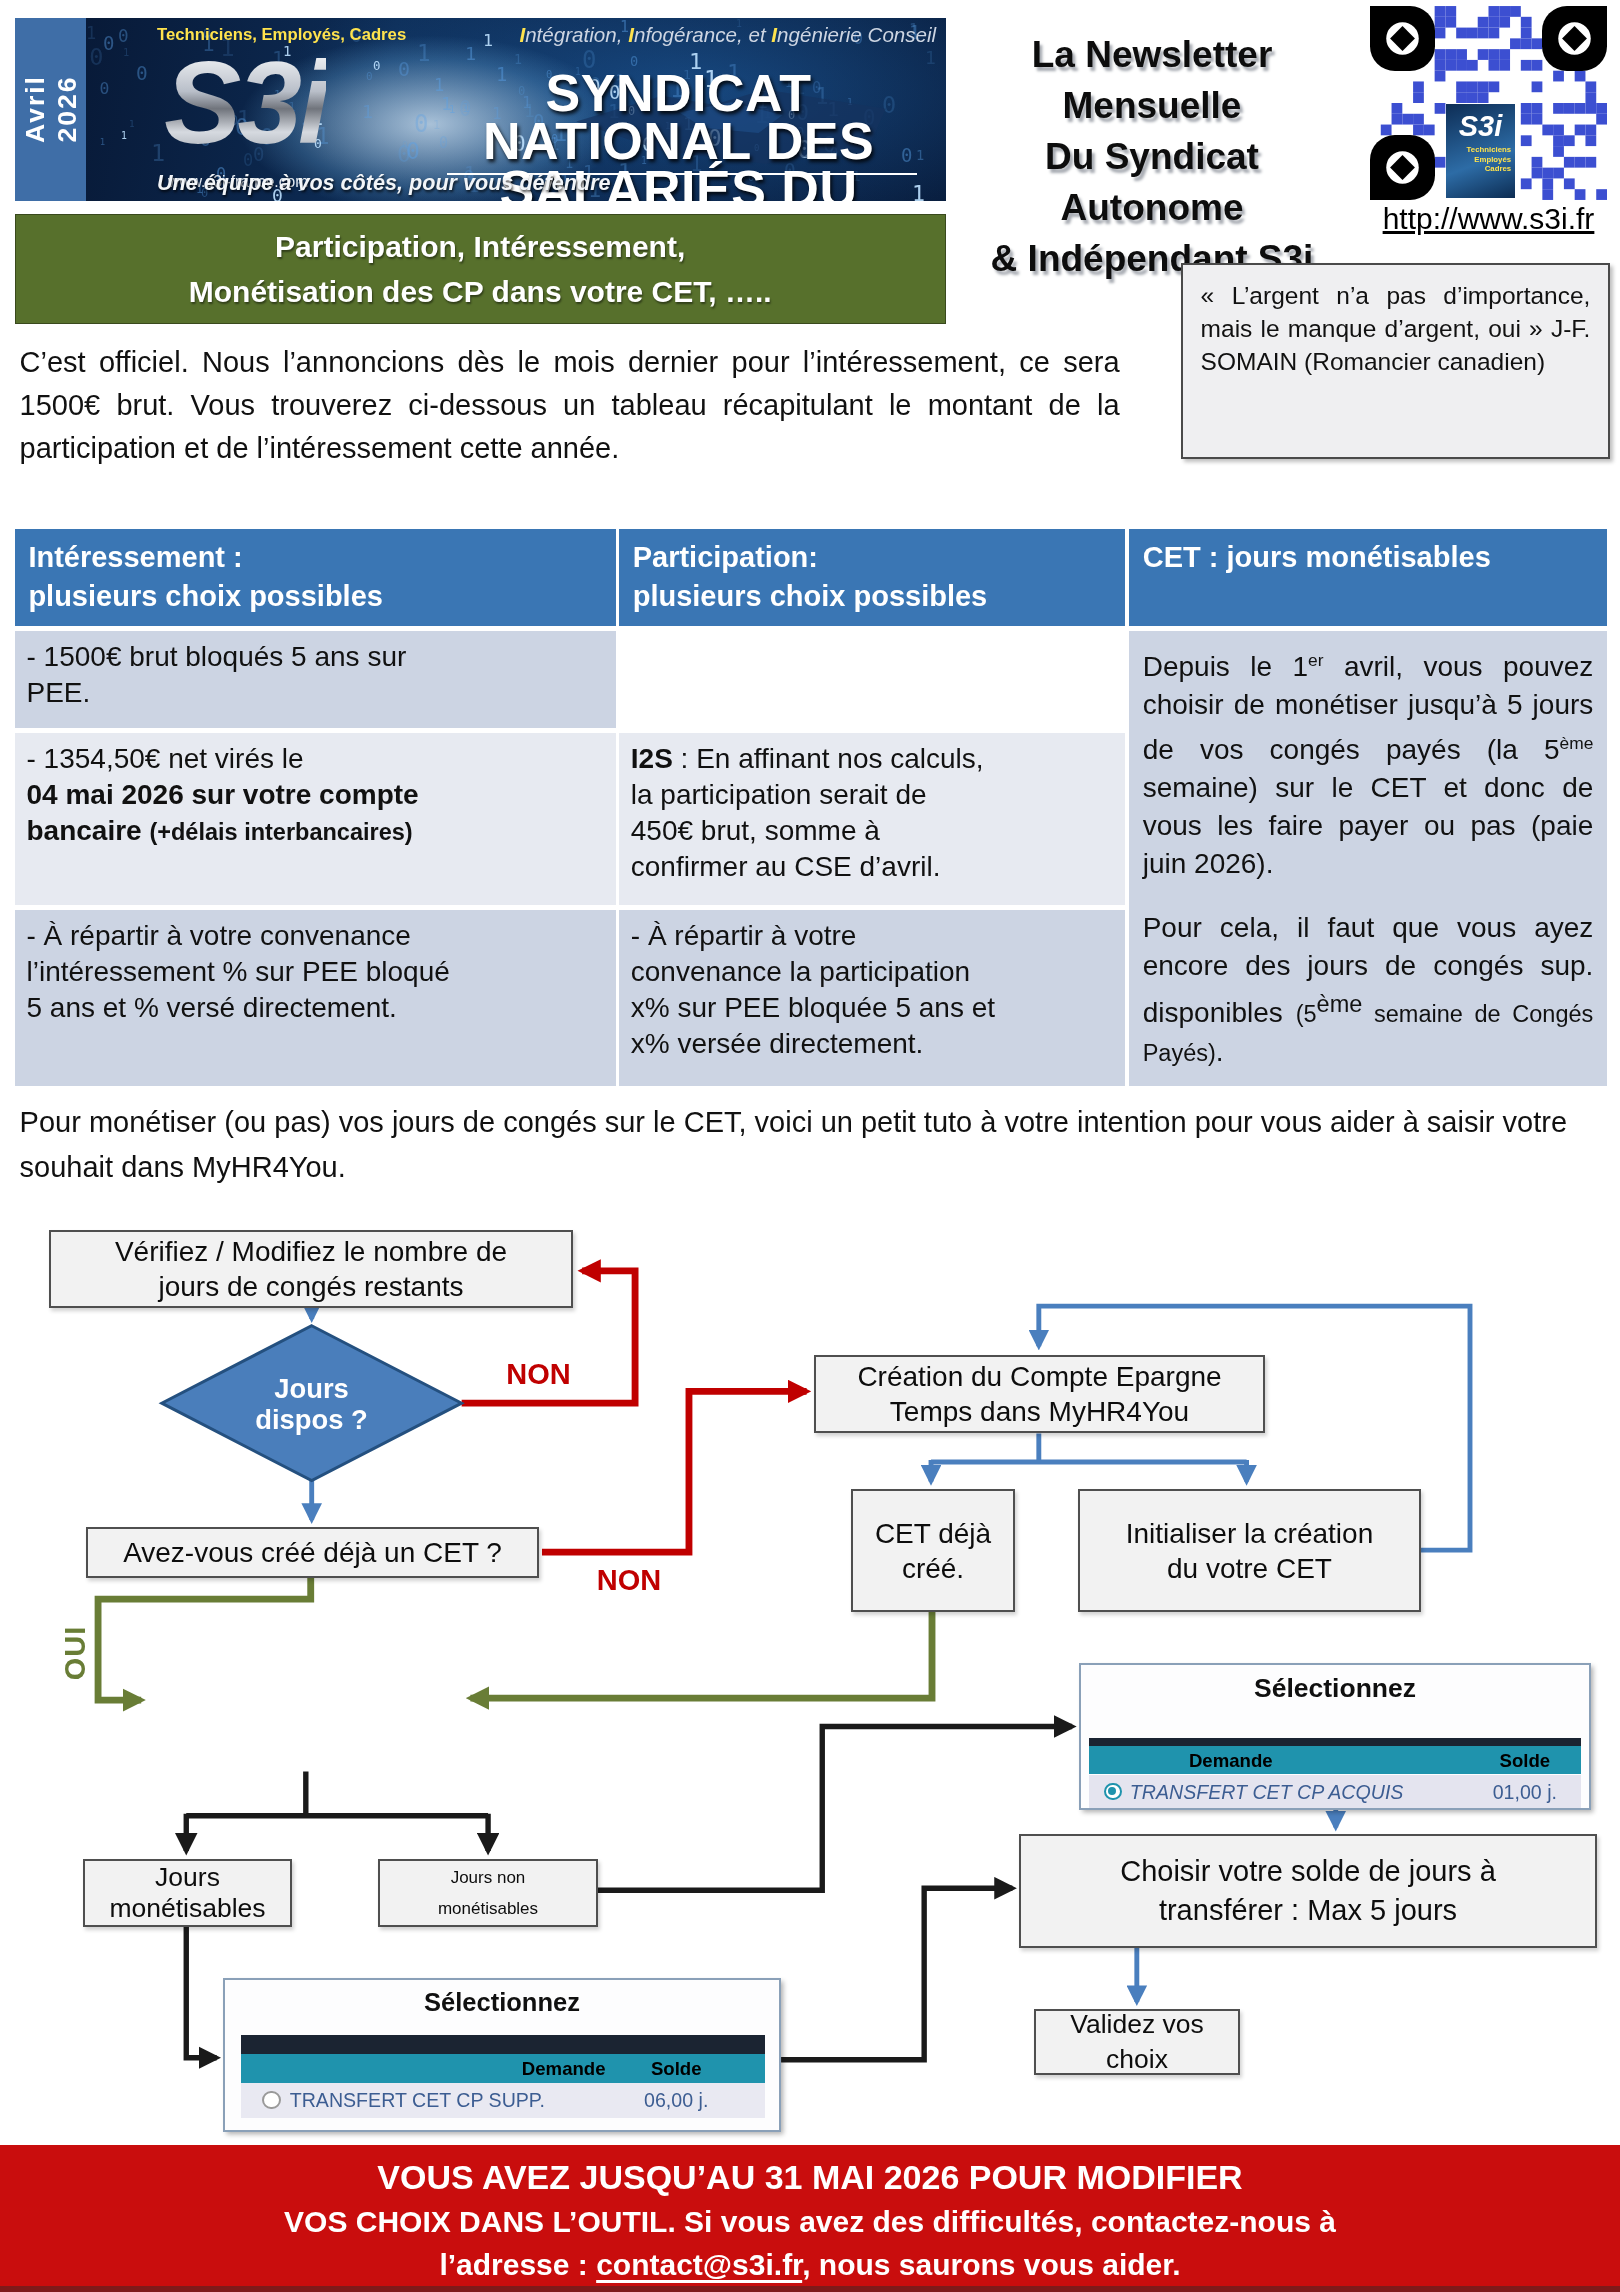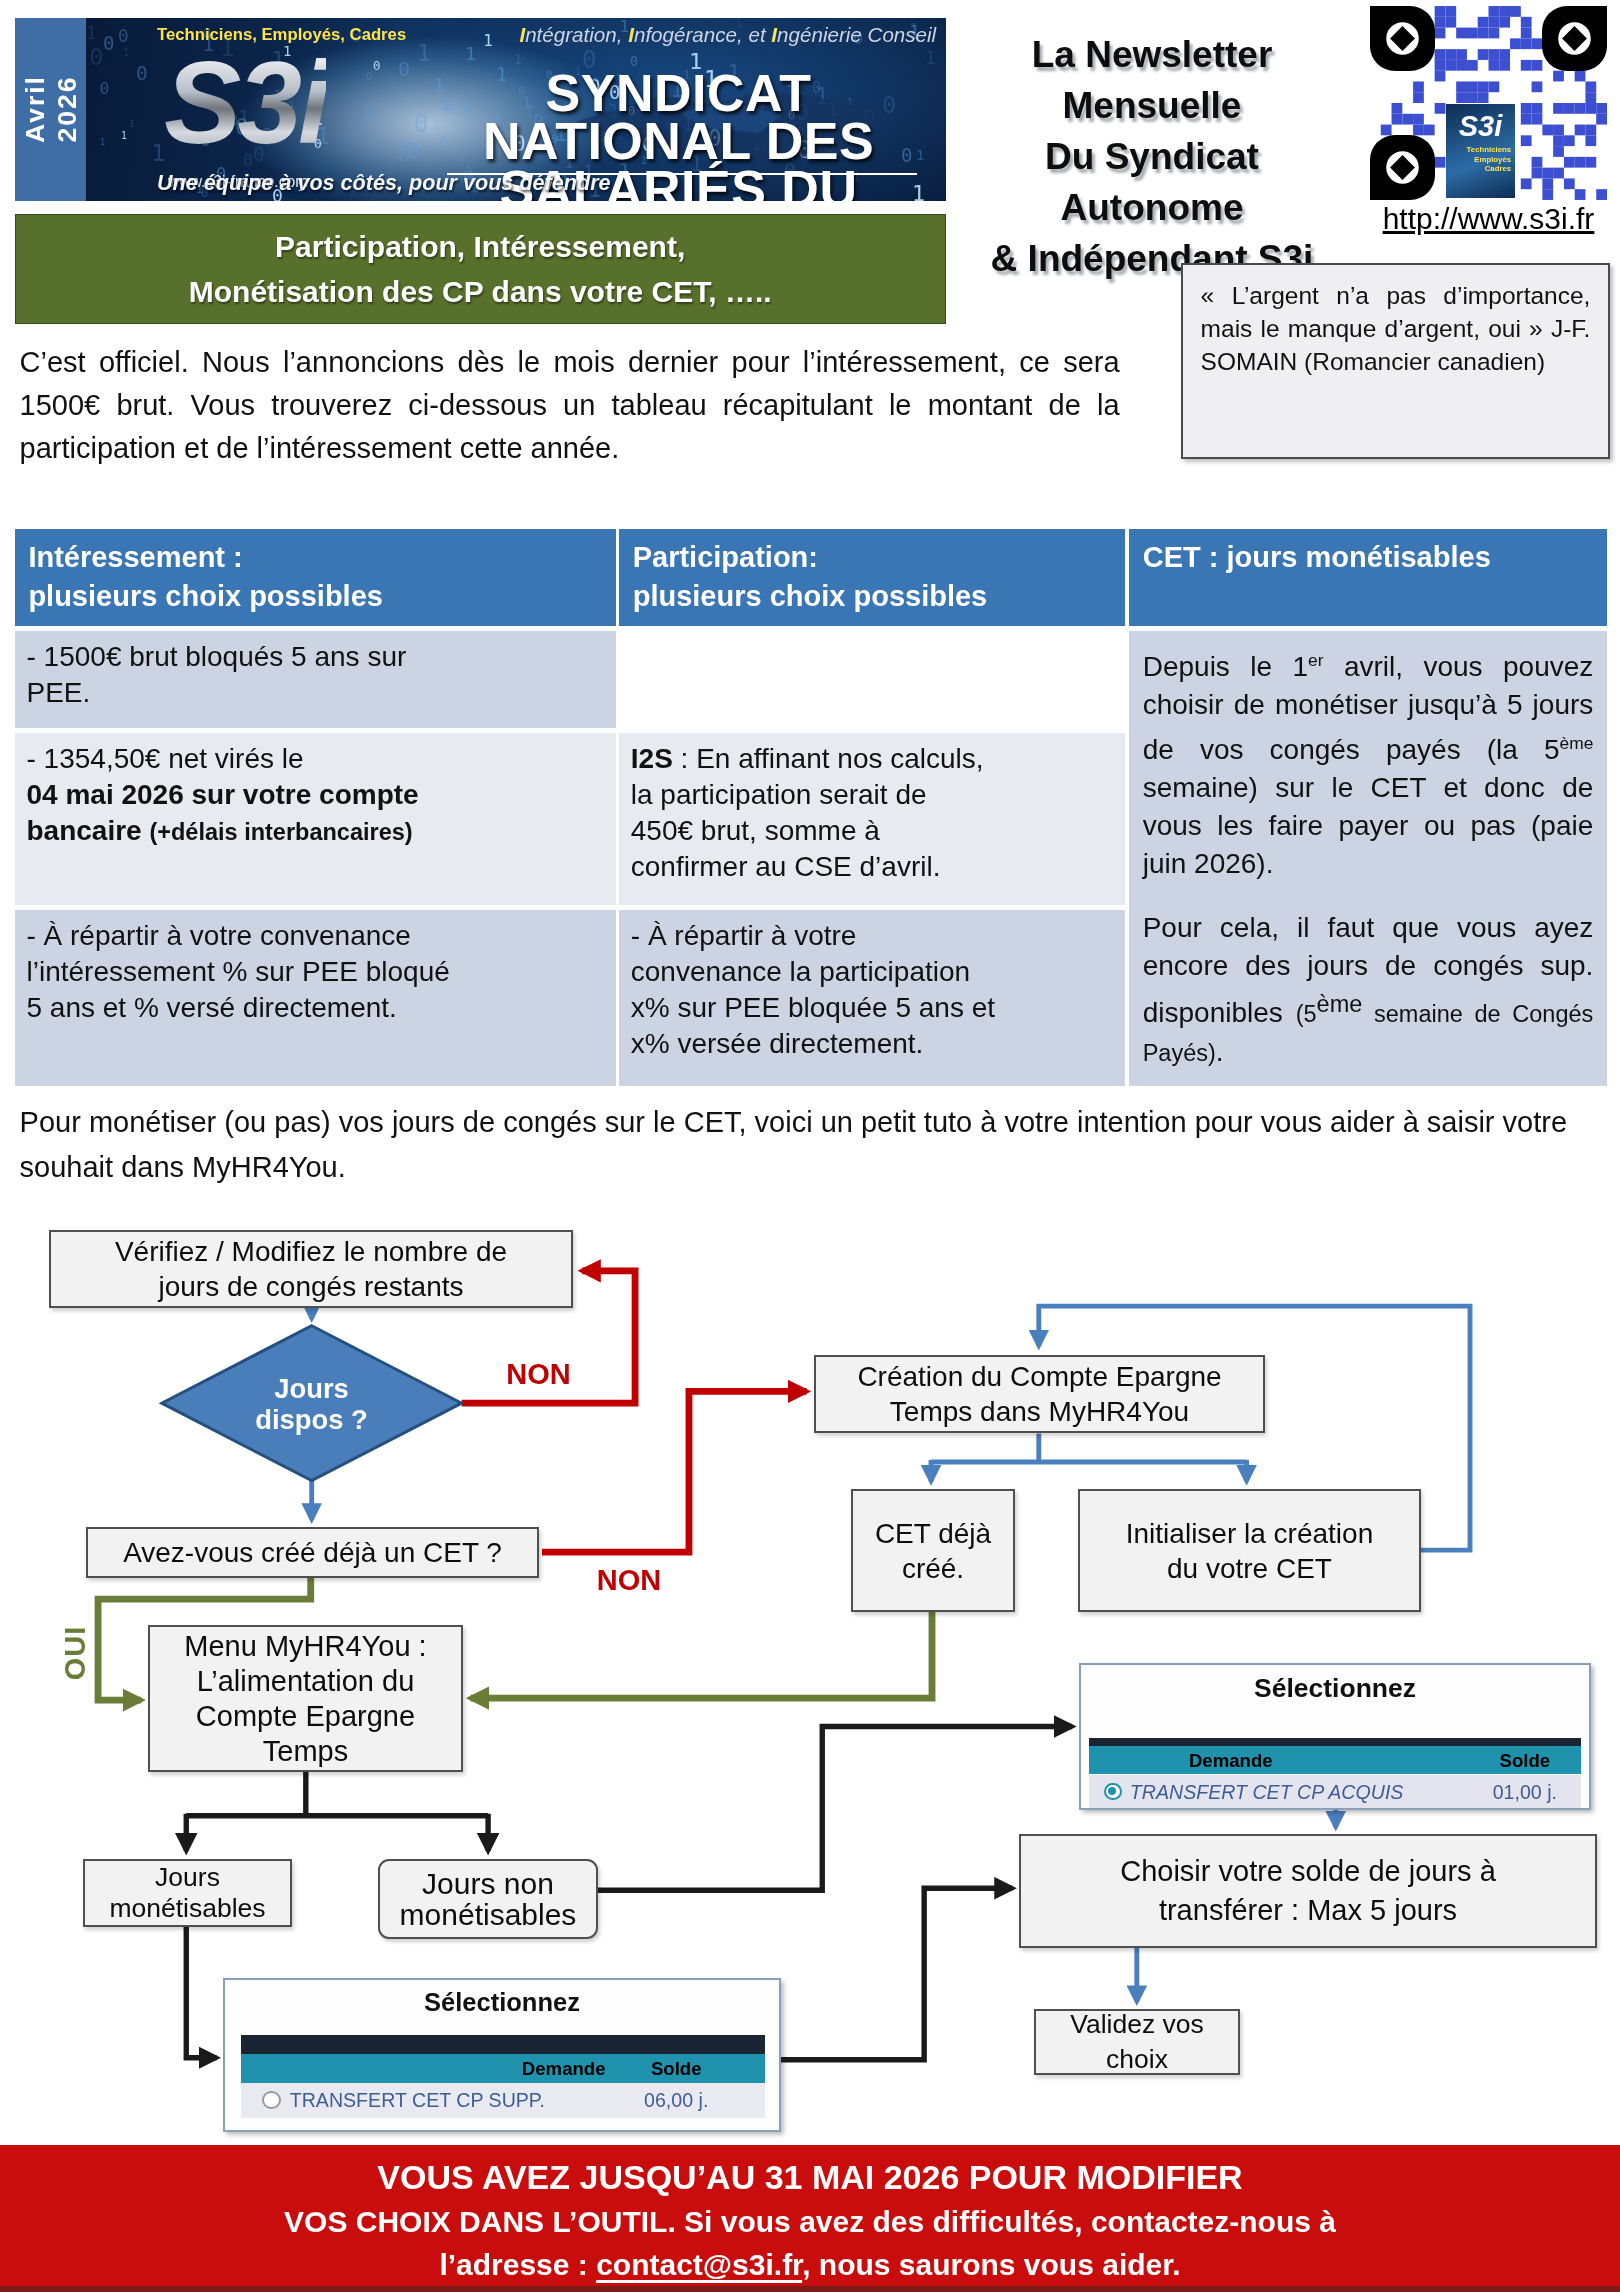"Menu MyHR4You :" div.fbox { html: <div>Menu MyHR4You : L’alimentation du Compte Epargne Temps</div> -> none }
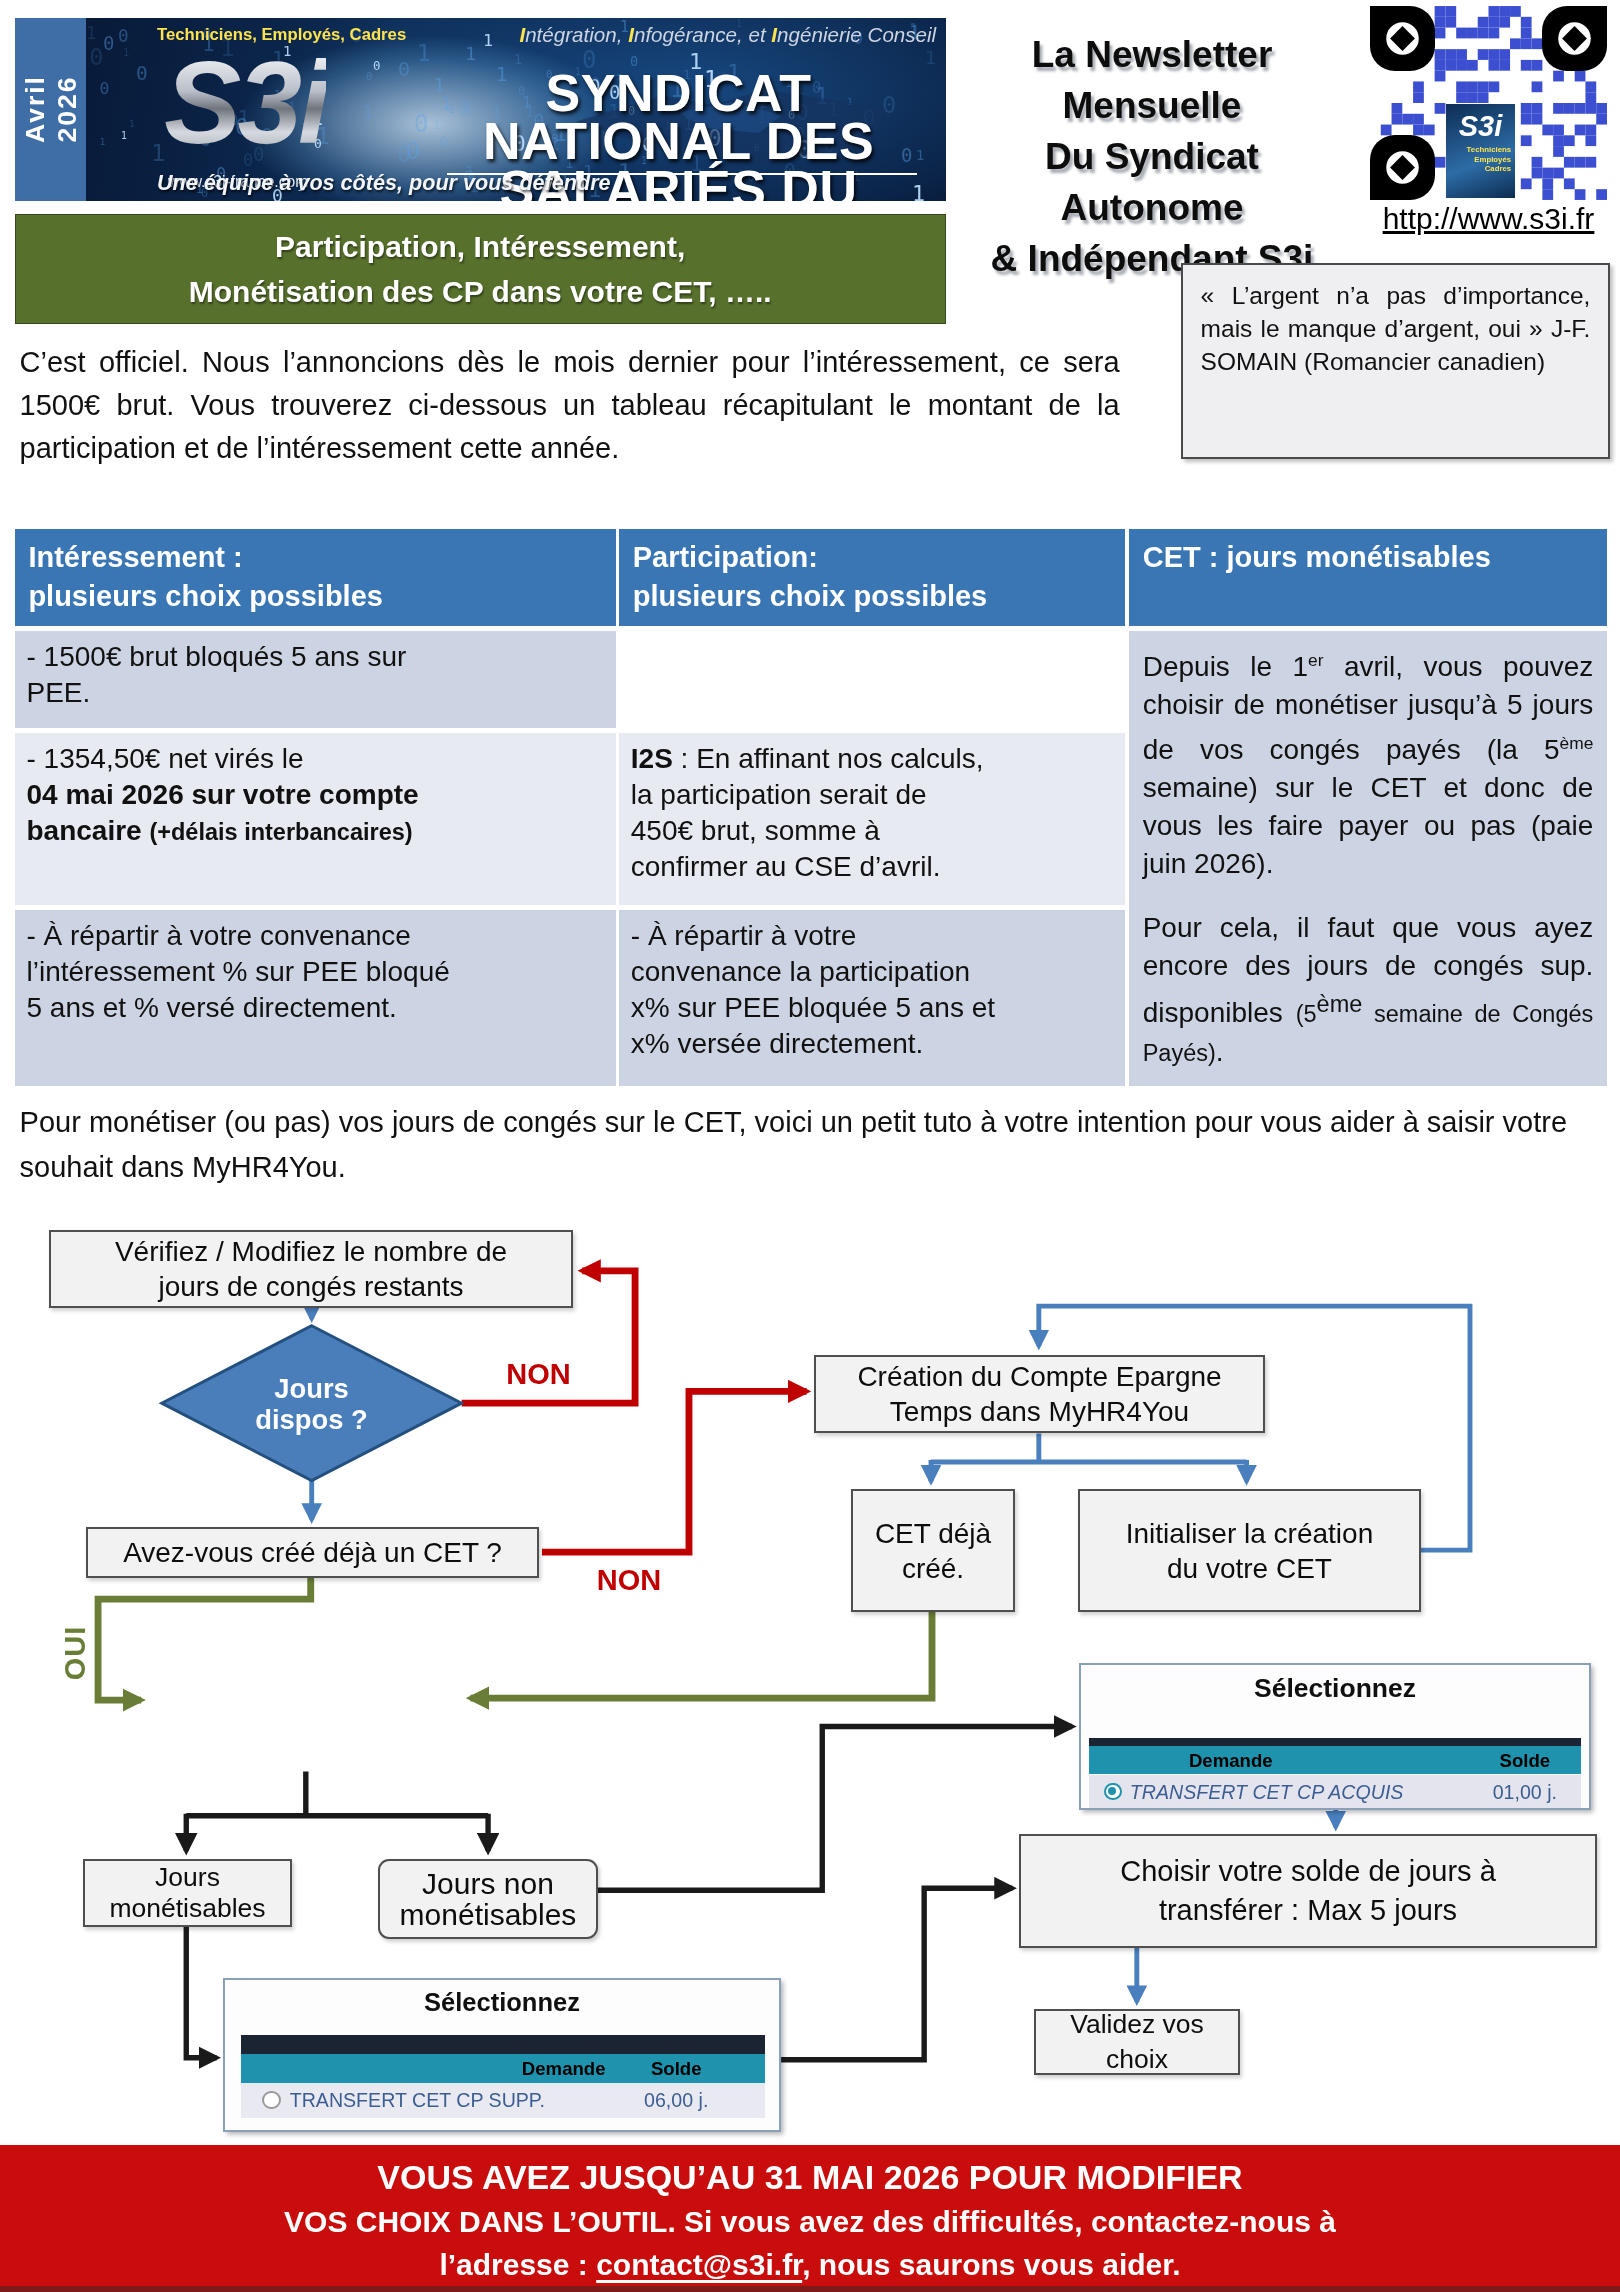"Jours non" div.fbox { border-radius: 11px -> none; font-size: 30px -> 17px; height: 80px -> 68px }
